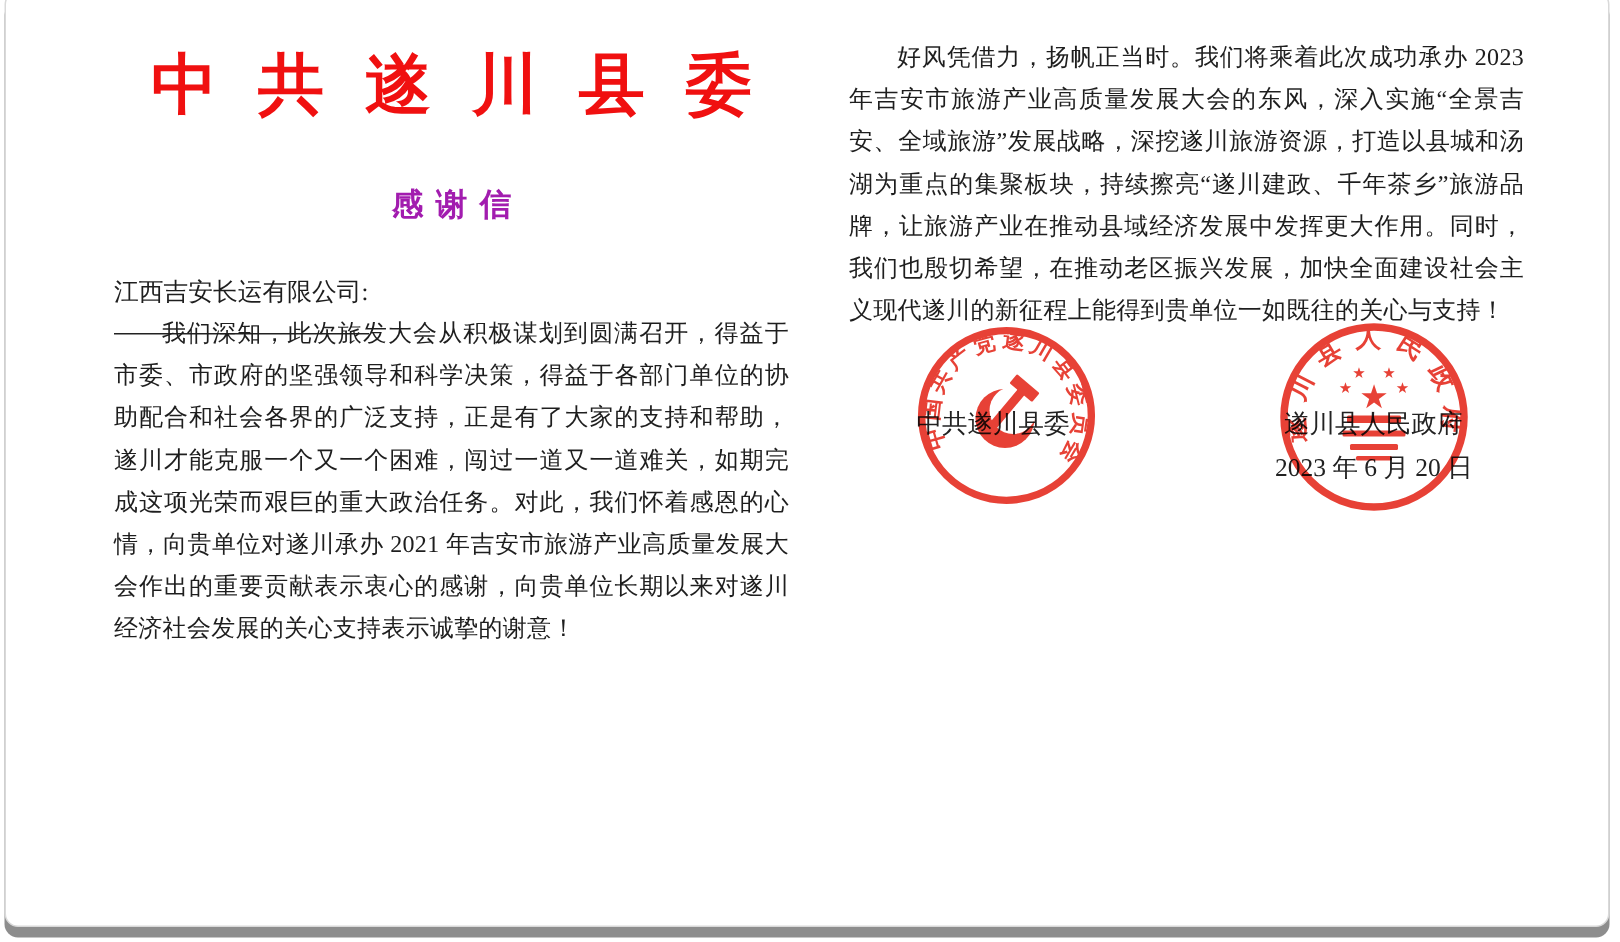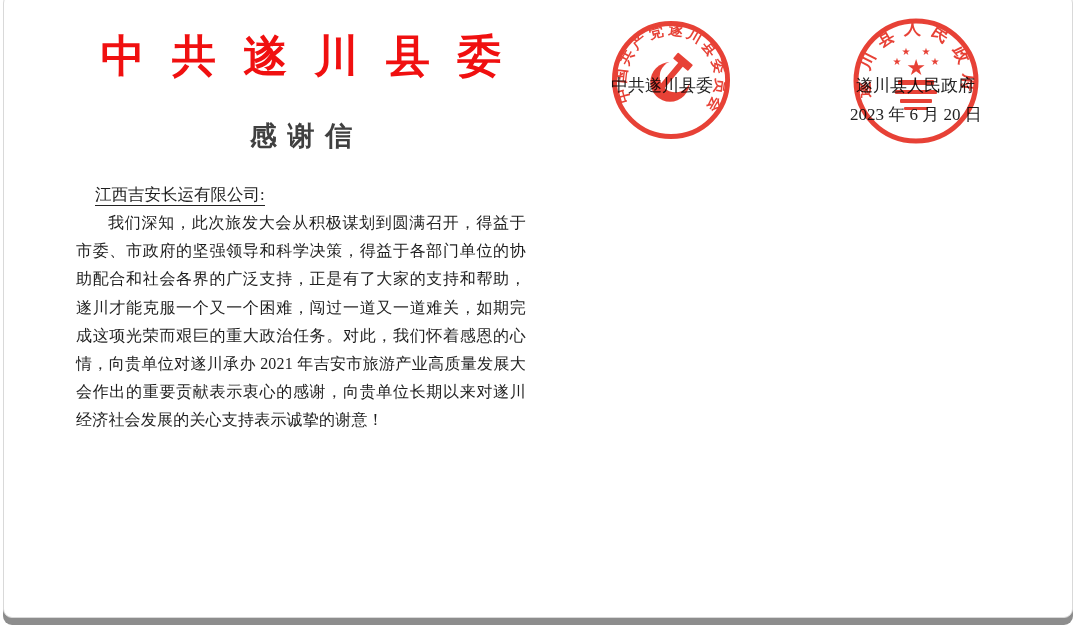"好风凭借力，扬帆正当时。我们将乘着此次成功承办 2023" p.body-p { html: none -> <p>好风凭借力，扬帆正当时。我们将乘着此次成功承办 2023 年吉安市旅游产业高质量发展大会的东风，深入实施“全景吉安、全域旅游”发展战略，深挖遂川旅游资源，打造以县城和汤湖为重点的集聚板块，持续擦亮“遂川建政、千年茶乡”旅游品牌，让旅游产业在推动县域经济发展中发挥更大作用。同时，我们也殷切希望，在推动老区振兴发展，加快全面建设社会主义现代遂川的新征程上能得到贵单位一如既往的关心与支持！</p> }
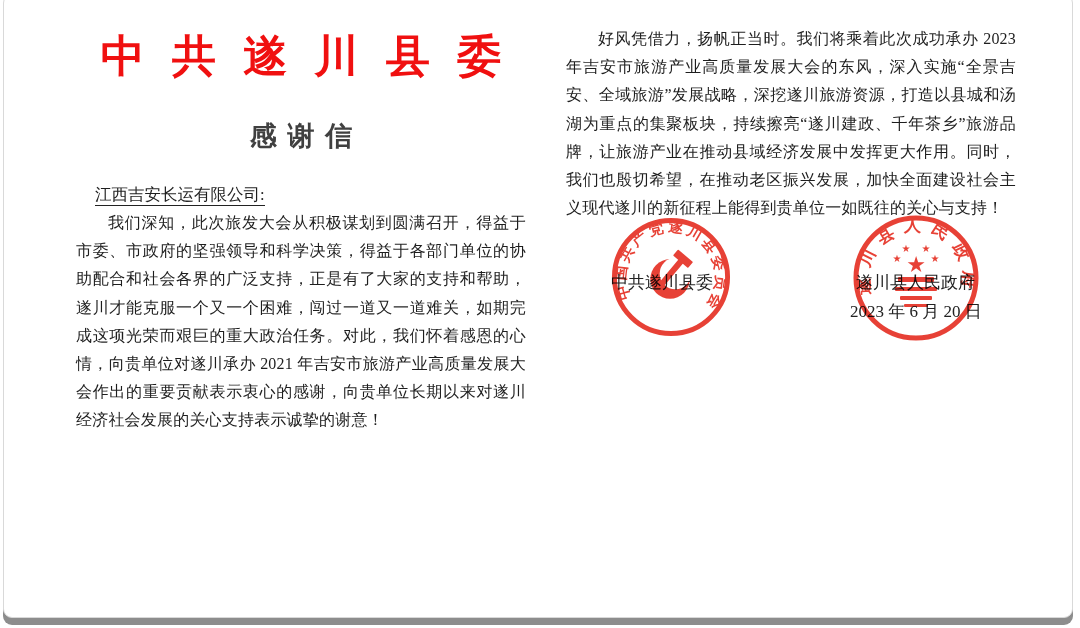"感谢信" .letter-title { color: #404040 -> #a21caf; font-size: 27px -> 21px }
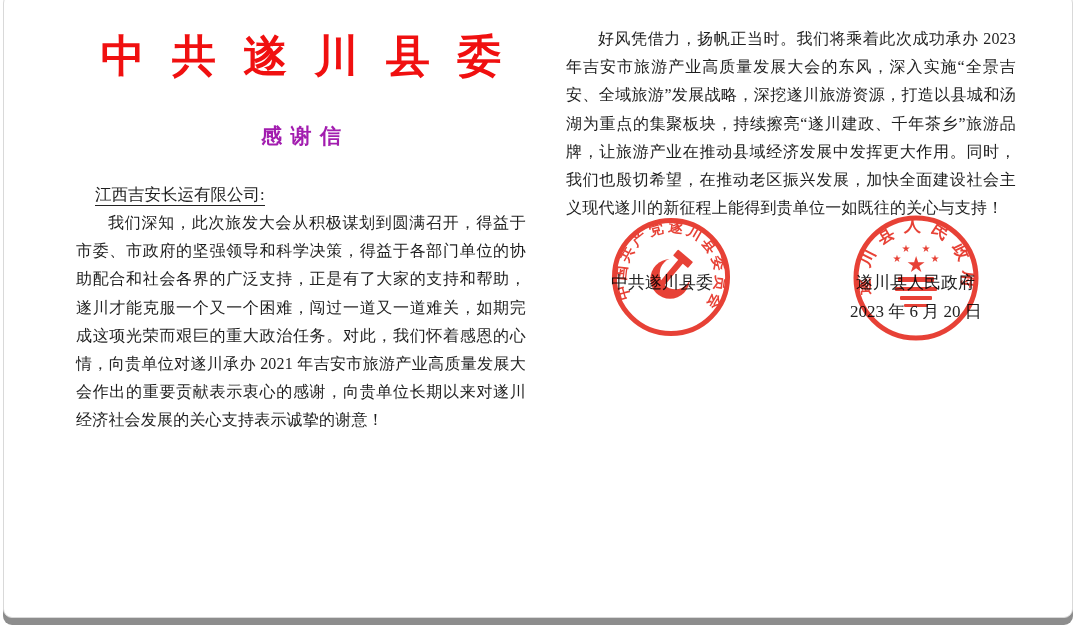"江西吉安长运有限公司:" .addressee span { margin-left: 19px -> none; padding-bottom: 1px -> 18px }
